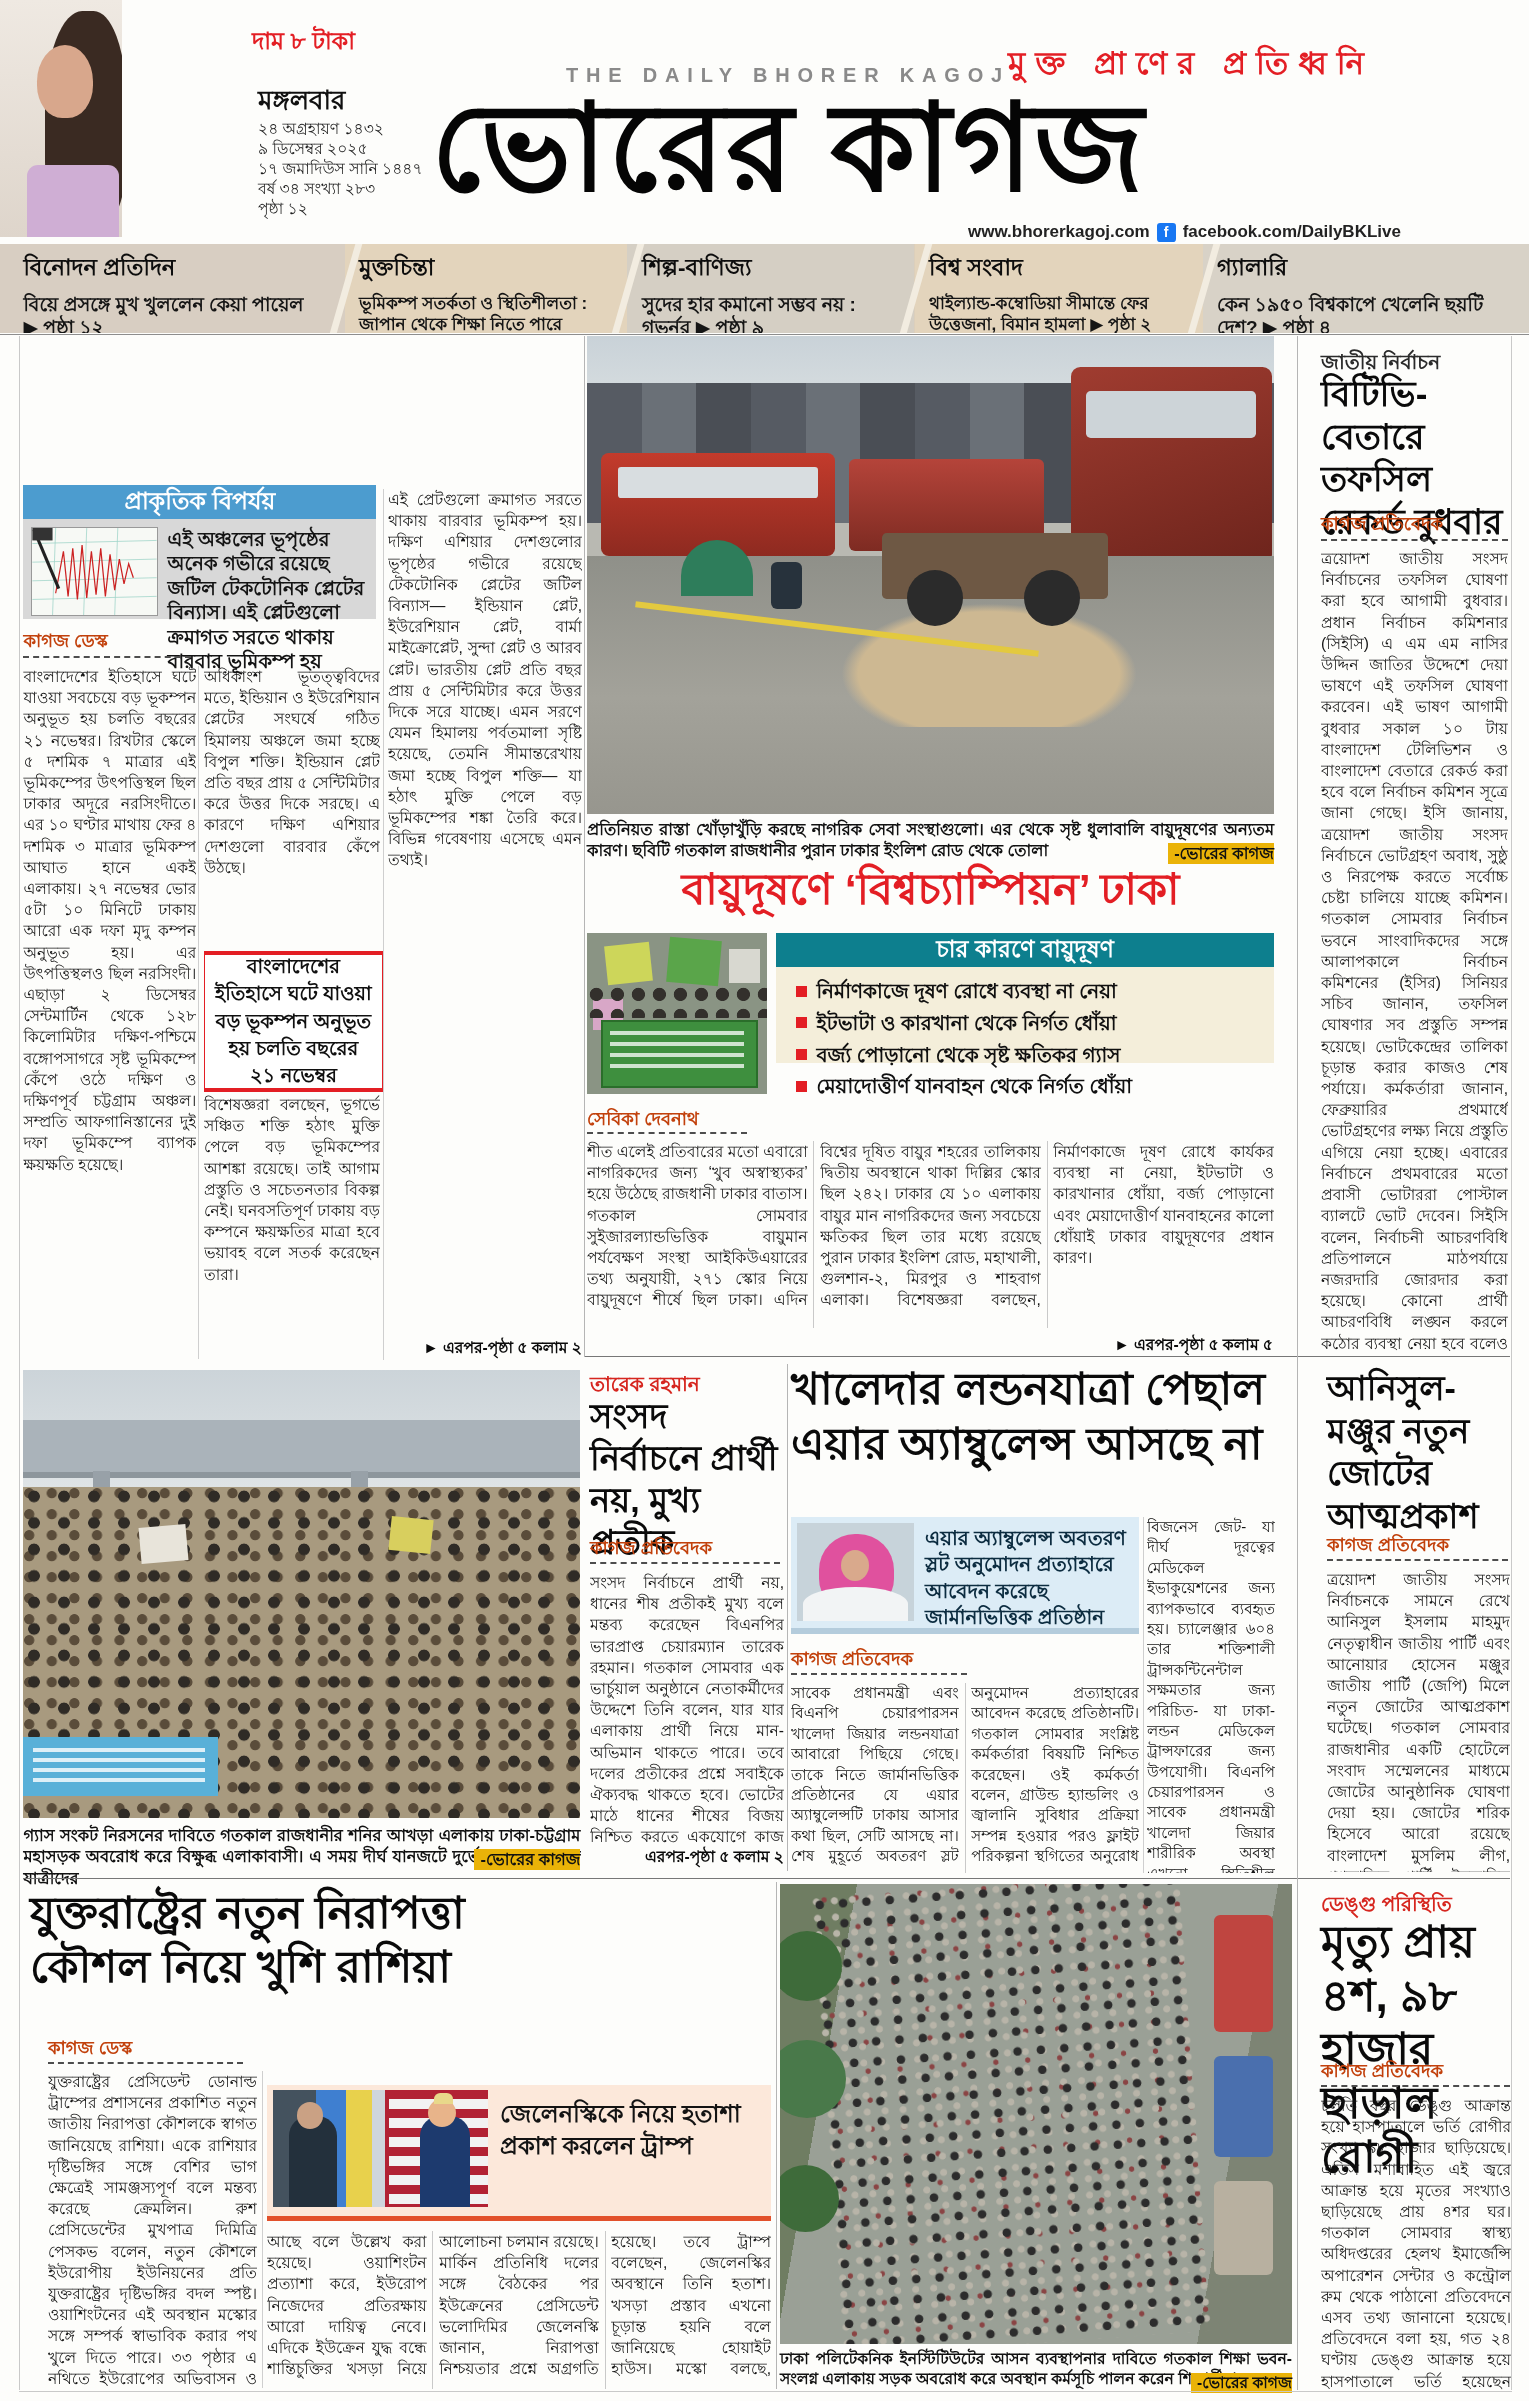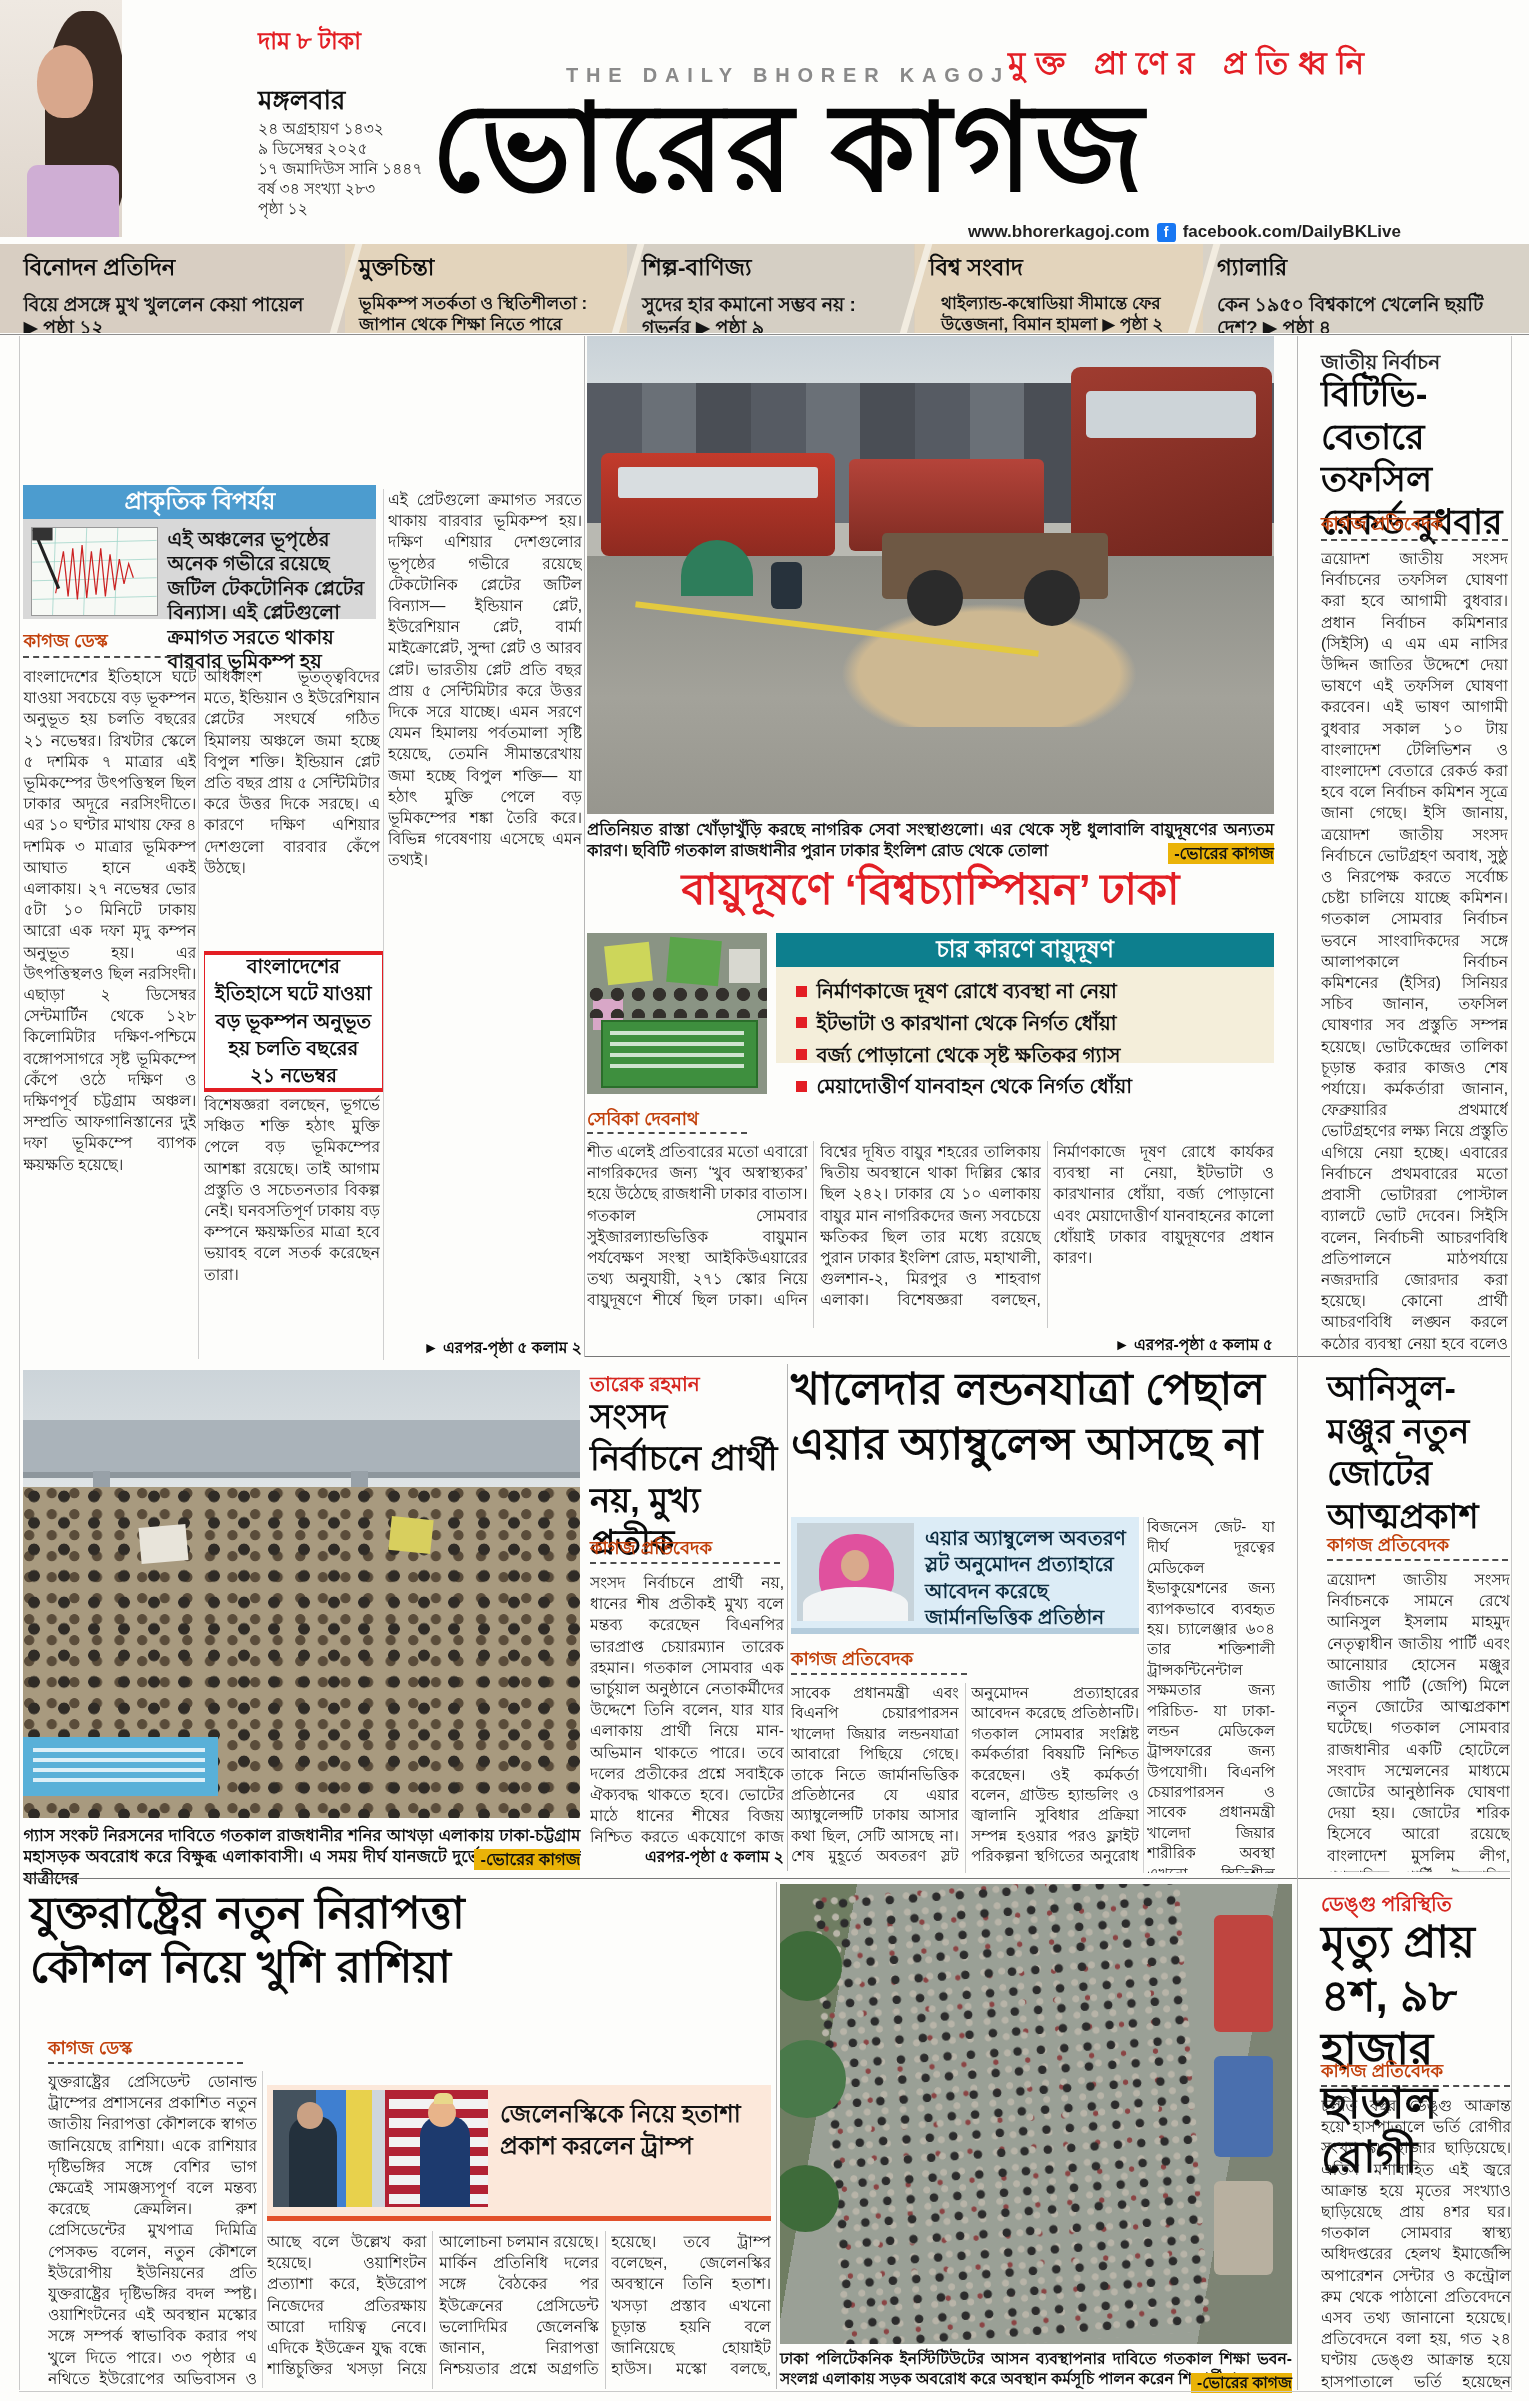"দাম ৮ টাকা" div.abs { left: 258px -> 252px }
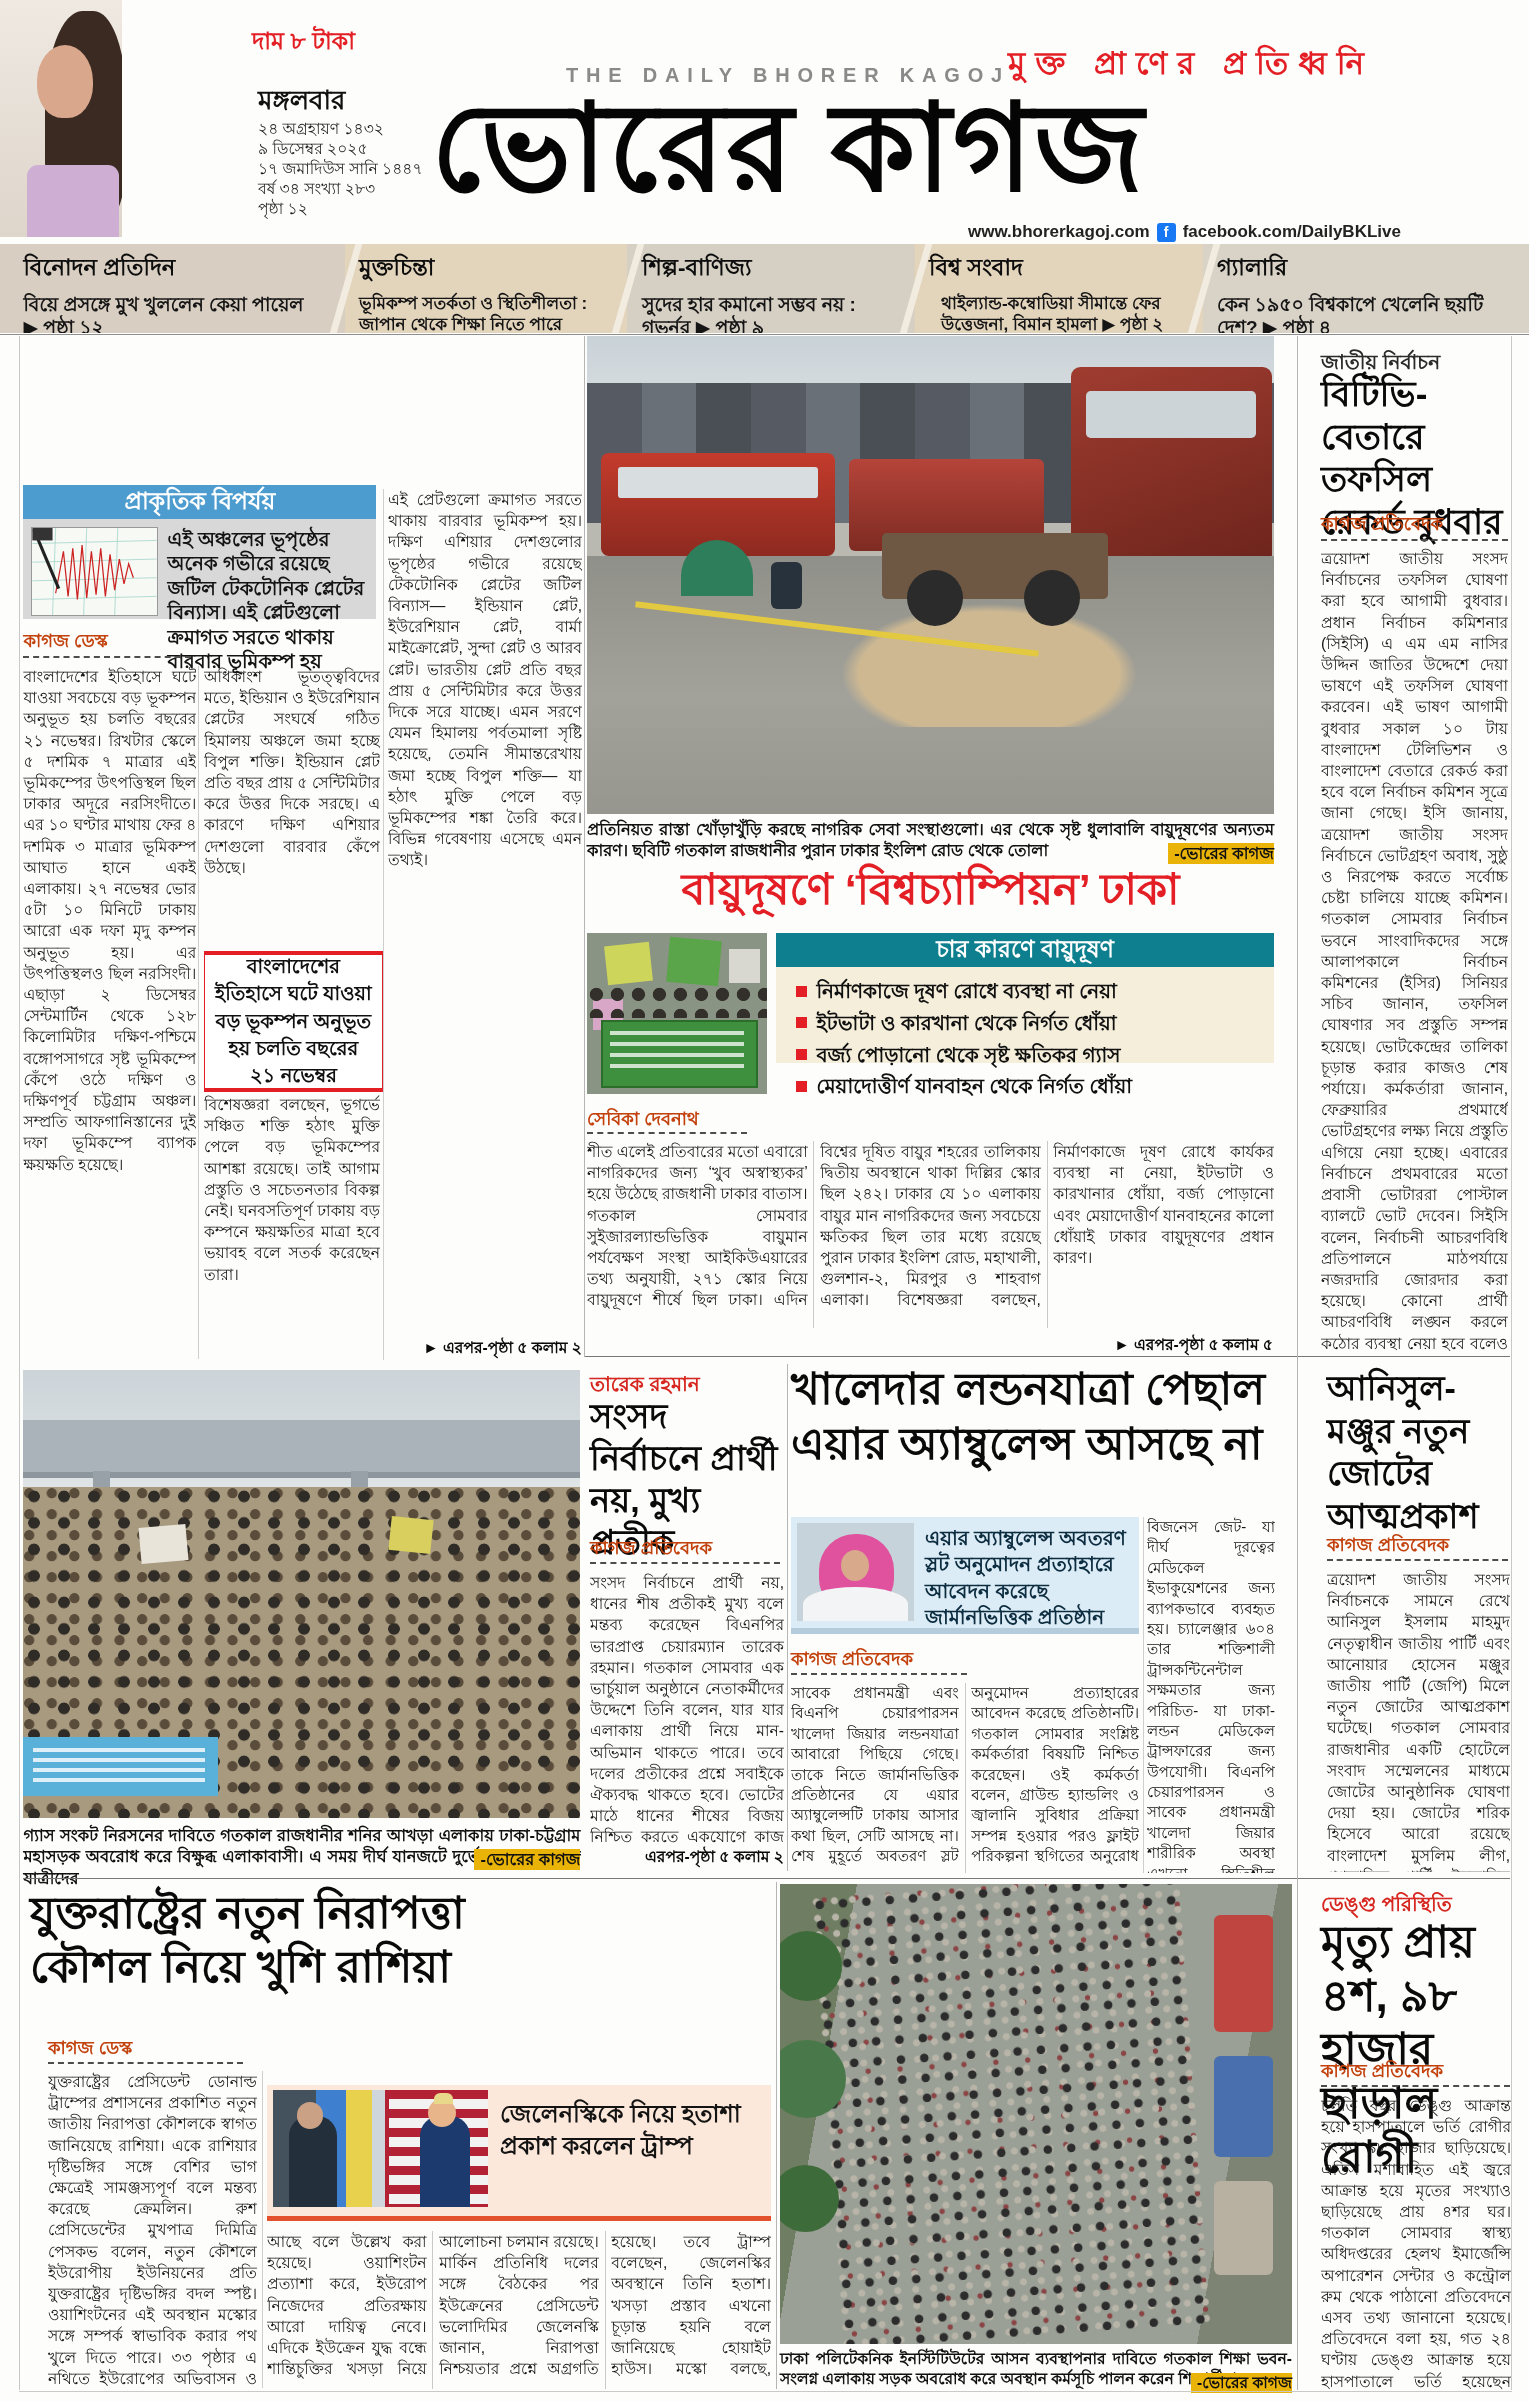"থাইল্যান্ড-কম্বোডিয়া সীমান্তে ফের" div.tz-tx { margin-left: 12px -> none }
